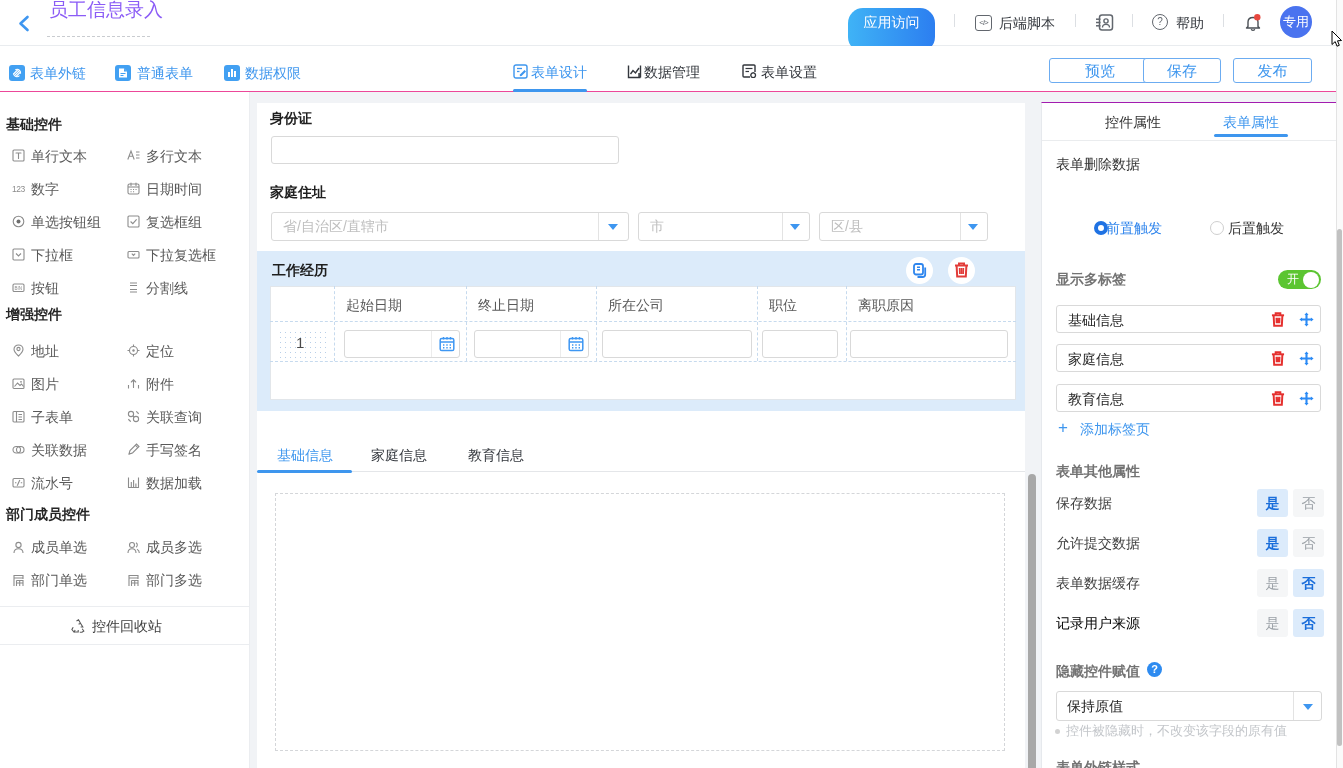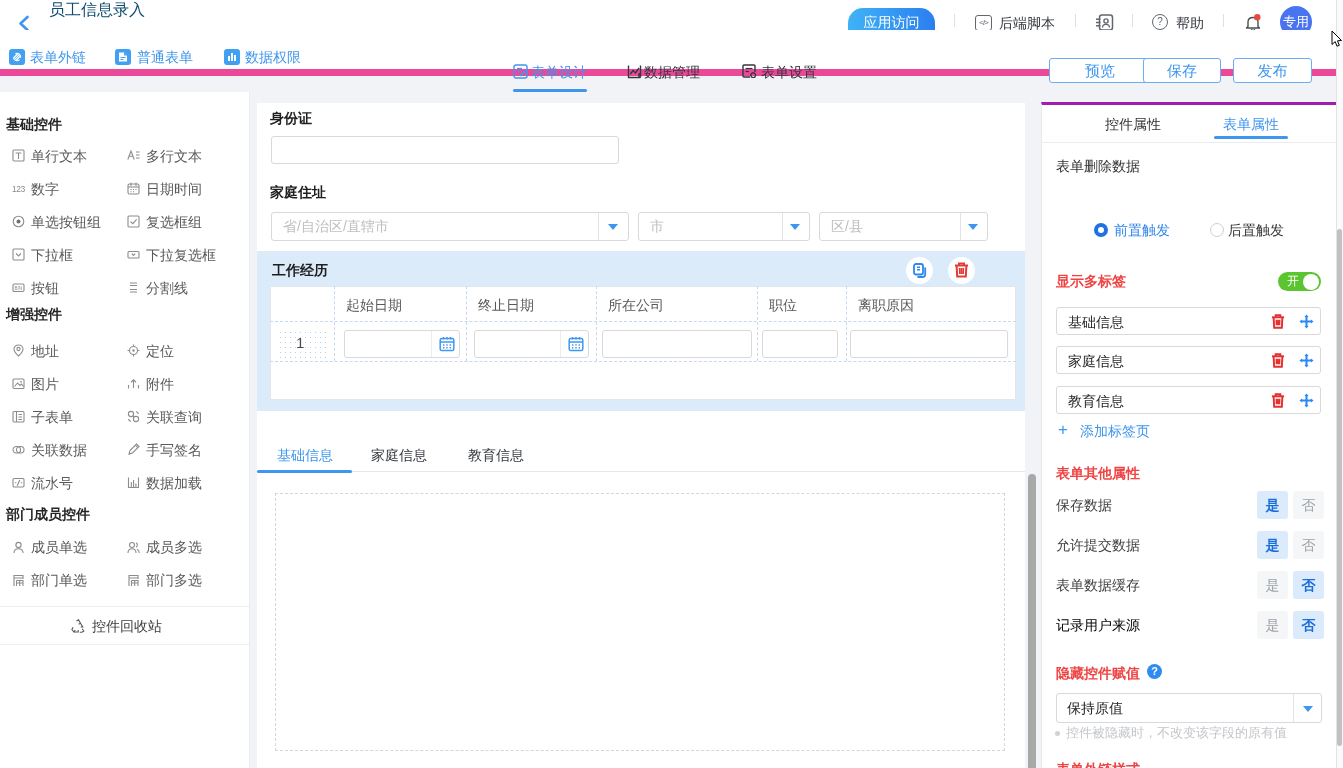"员工信息录入" div.abs { color: #0c4a6e -> #8b5cf6; font-size: 16px -> 19px }
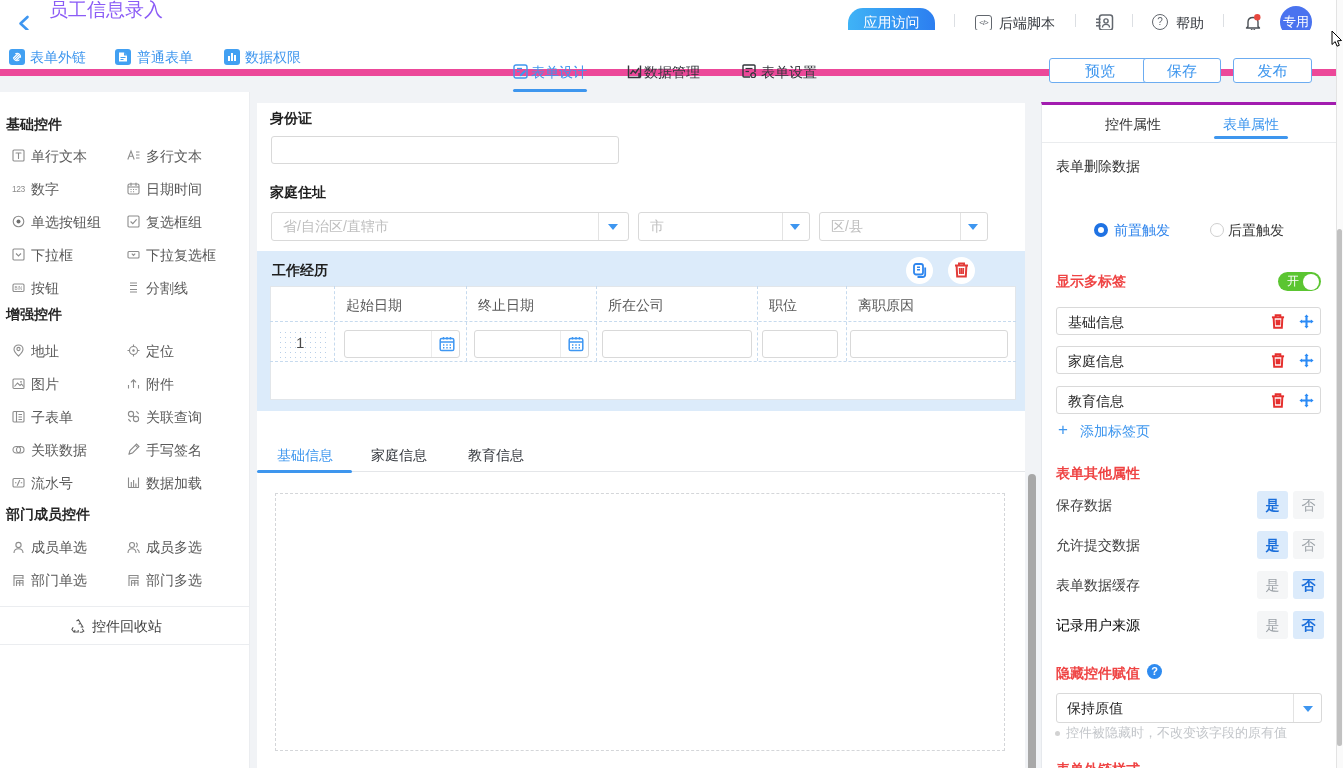"表单外链" #toolbar { border-bottom: 7px solid #ec4899 -> 1px solid #ec4899; top: 30px -> 46px }
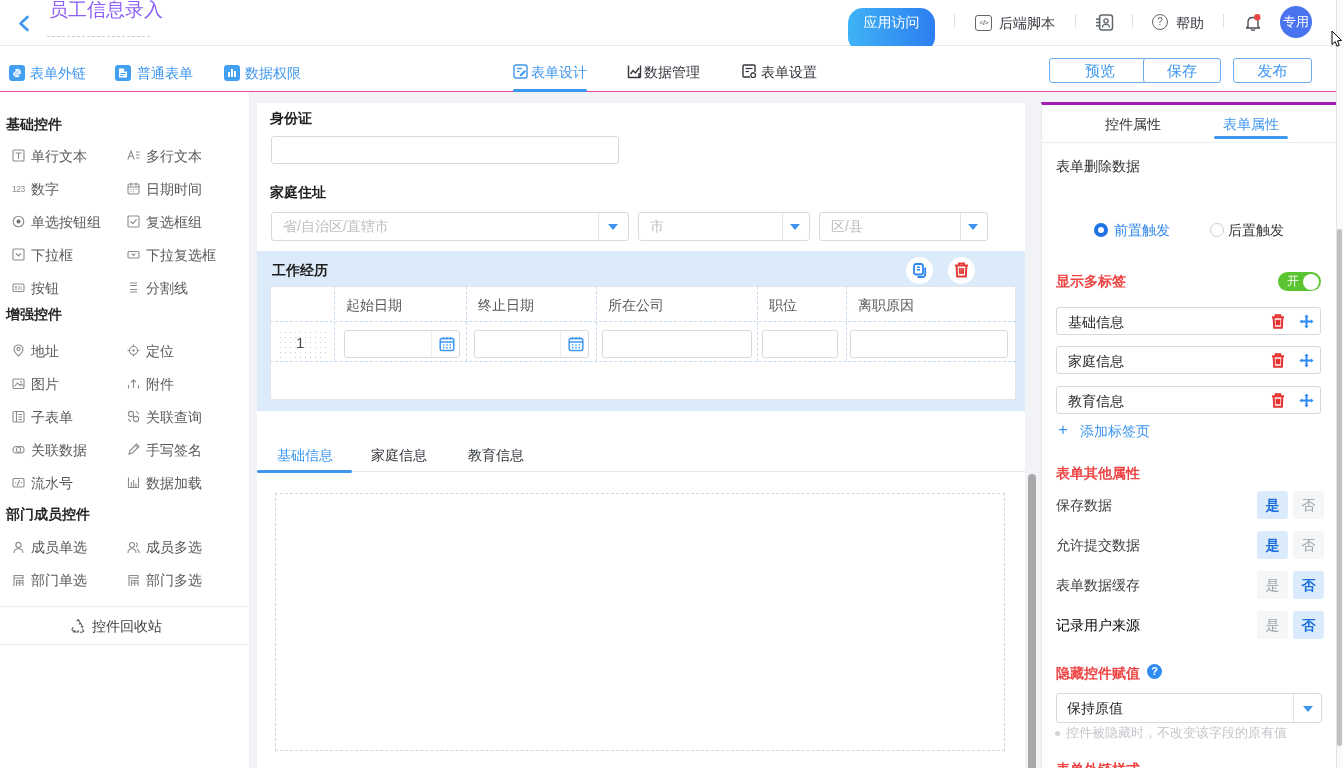"控件属性" #rpanel { border-top: 3px solid #a21caf -> 1px solid #a21caf }
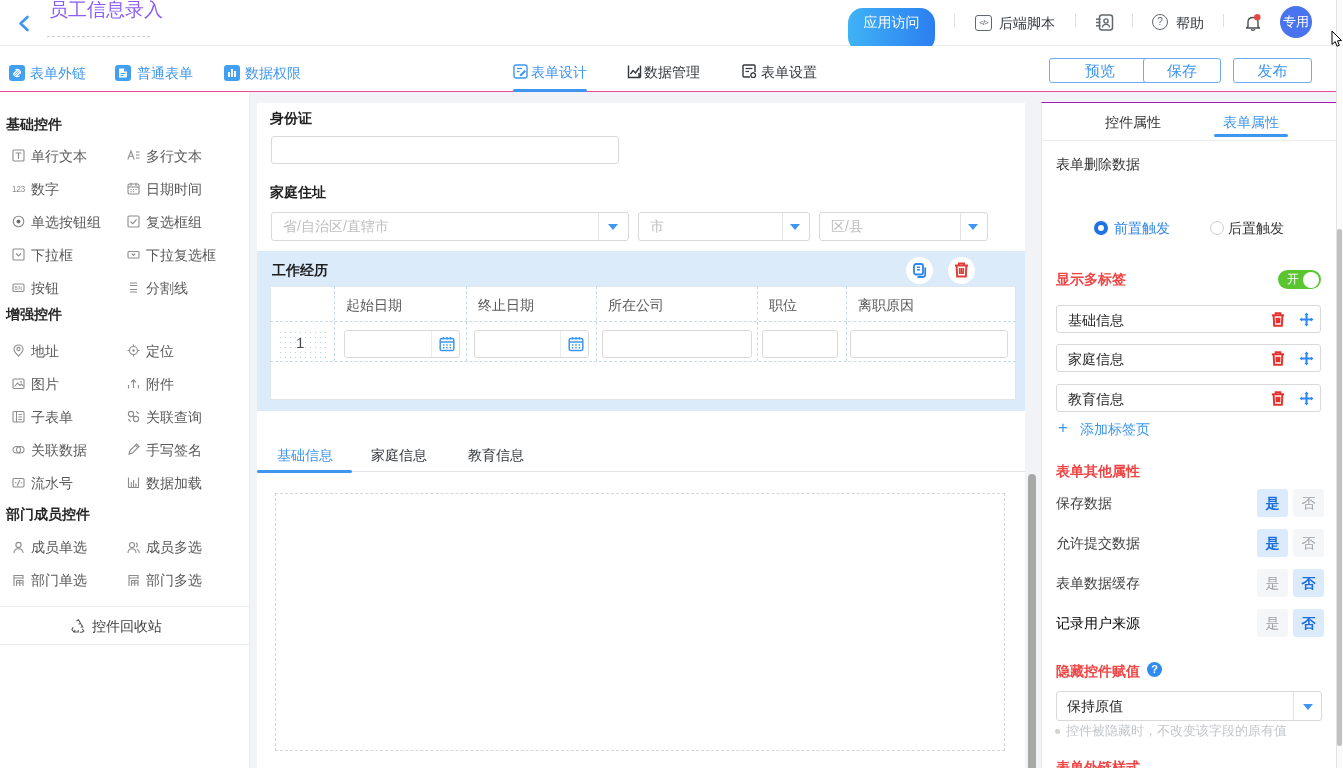"前置触发" div.abs { left: 72px -> 64px }
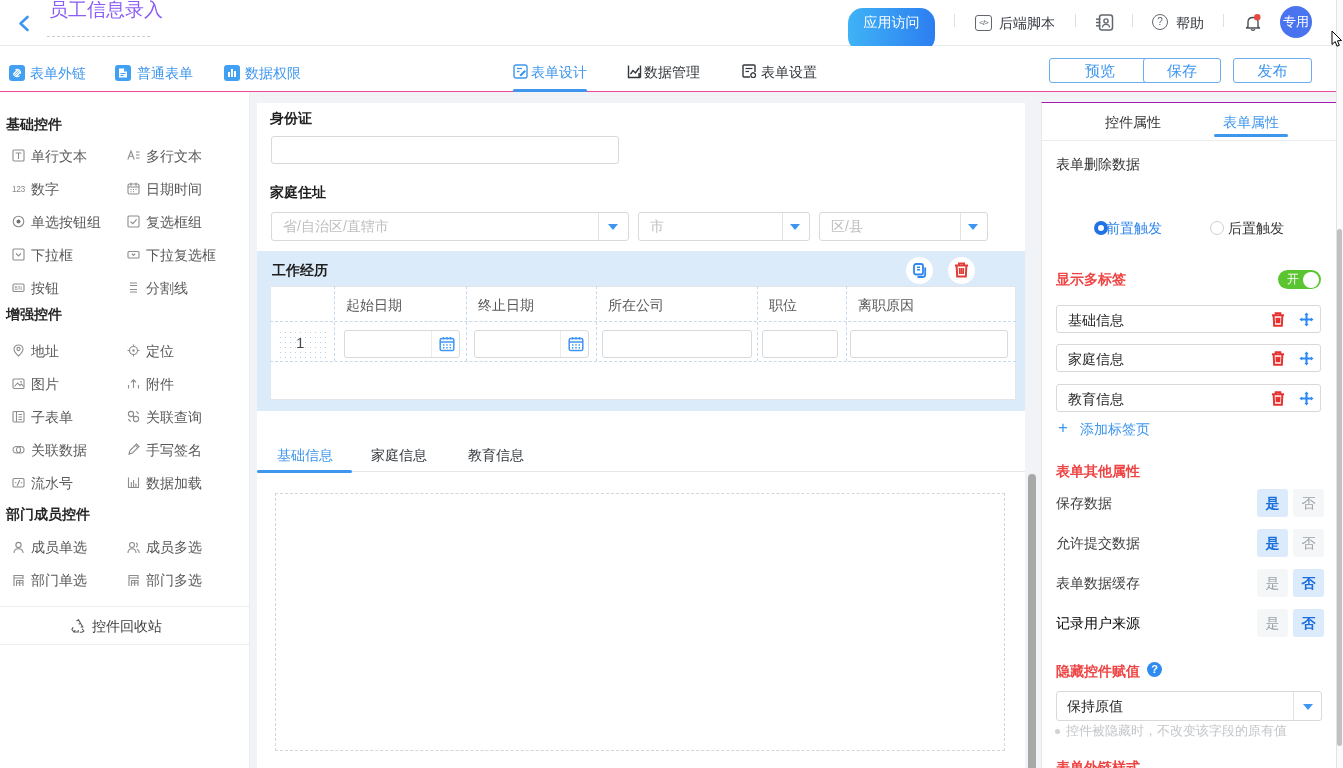"显示多标签" .rpb { color: #ef4444 -> #737373 }
